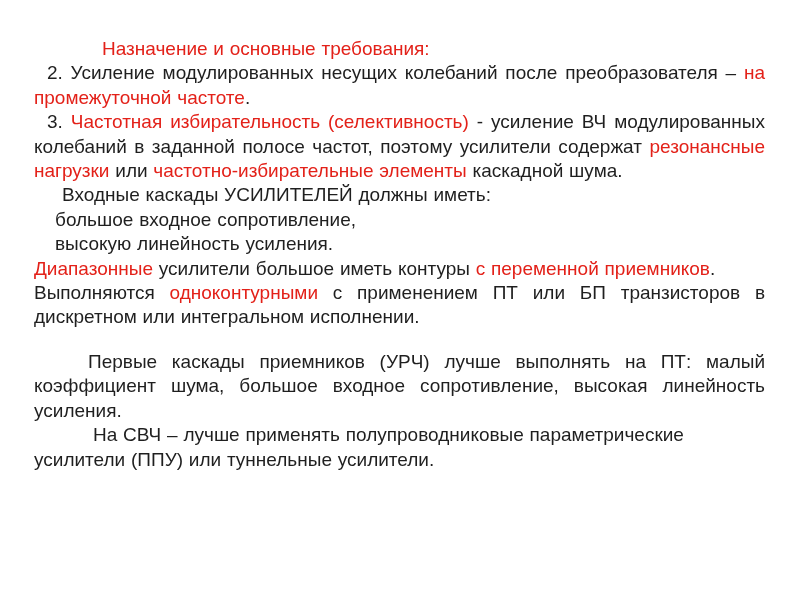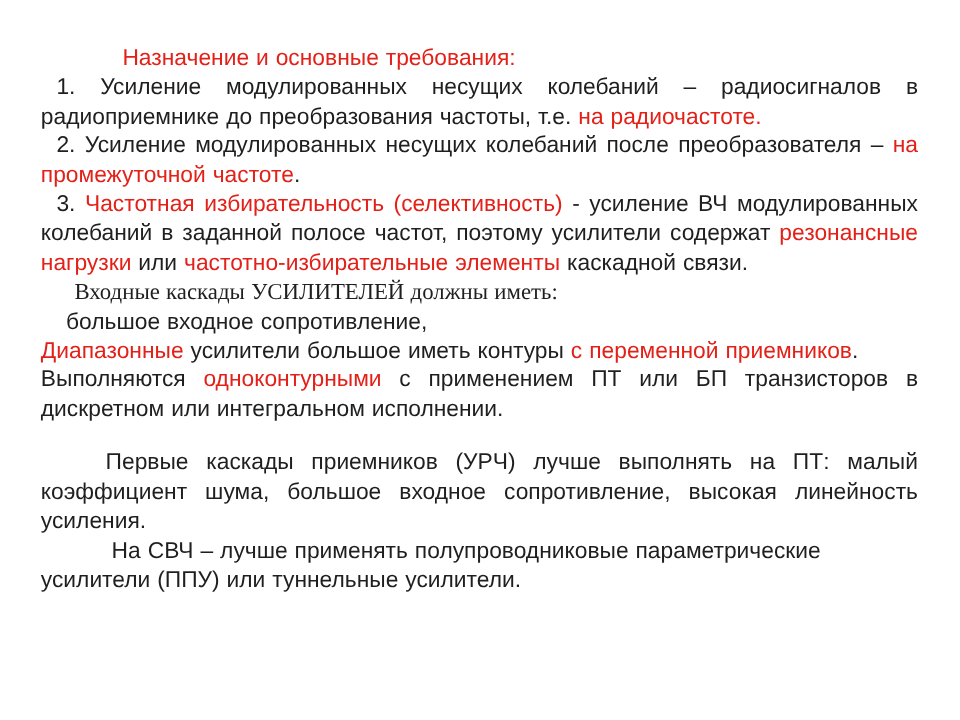"1. Усиление модулированных несущих" p.para { html: <p><span>1. Усиление модулированных несущих колебаний – радиосигналов в радиоприемнике до преобразования частоты, т.е. </span><span>на радиочастоте.</span></p> -> none }
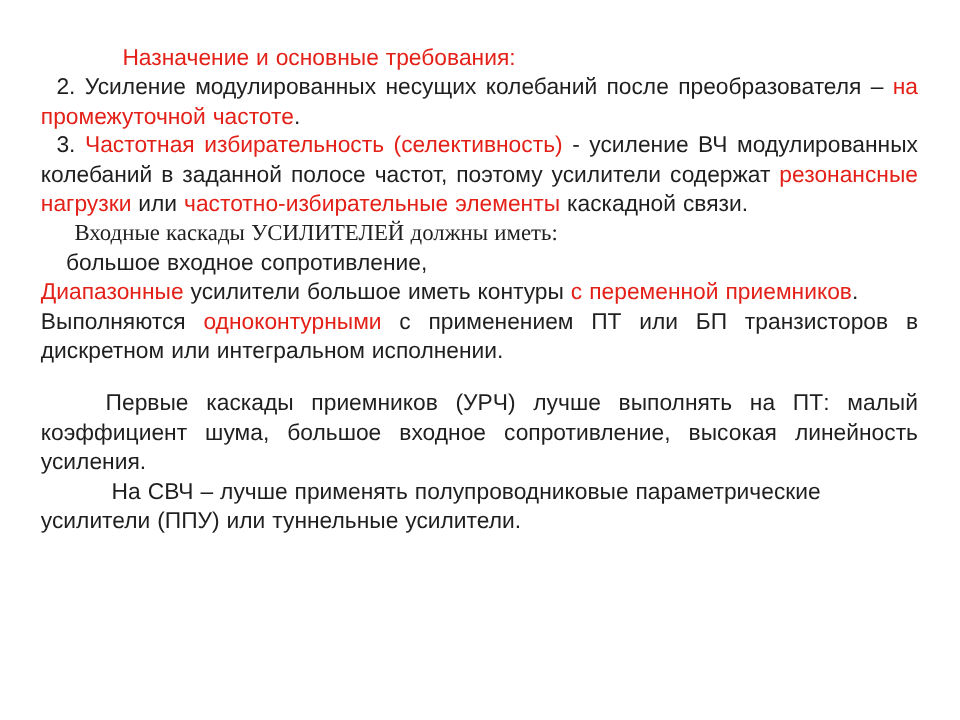"каскадной связи." span { text: связи -> шума }
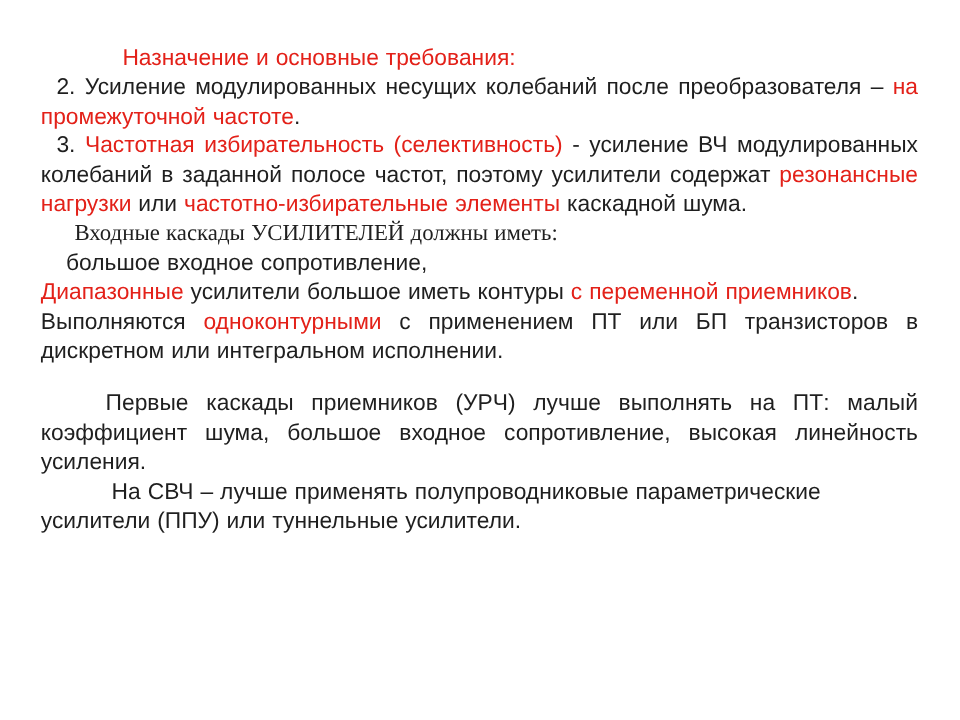"Входные каскады УСИЛИТЕЛЕЙ должны иметь:" .role-sub-head { font-family: Liberation Serif, serif -> none }
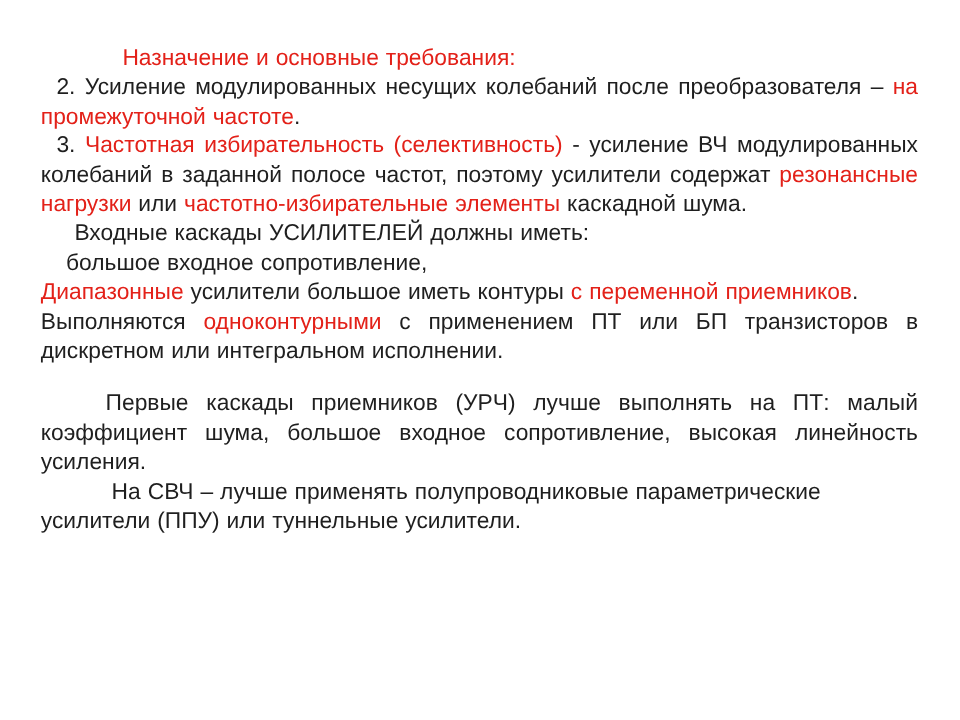"высокую линейность усиления." p.para { html: none -> <p><span>высокую линейность усиления.</span></p> }
